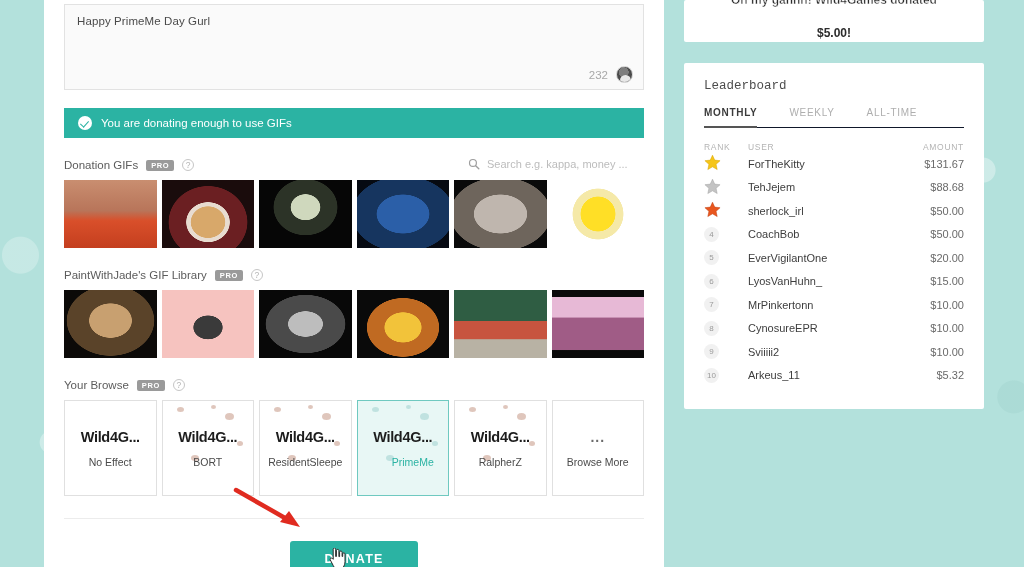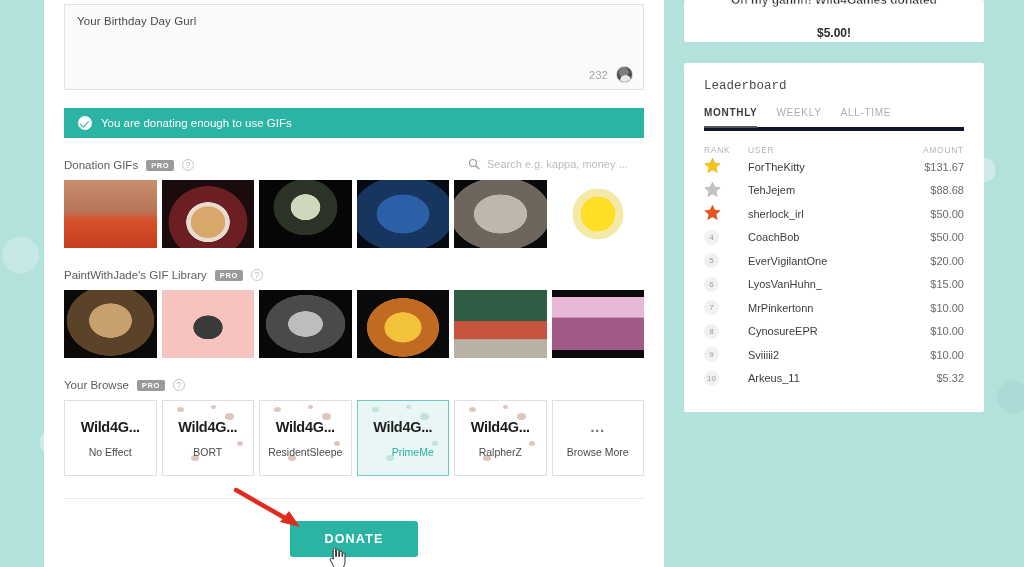"Your Birthday Day Gurl" div.message-text { text: Your Birthday -> Happy PrimeMe }
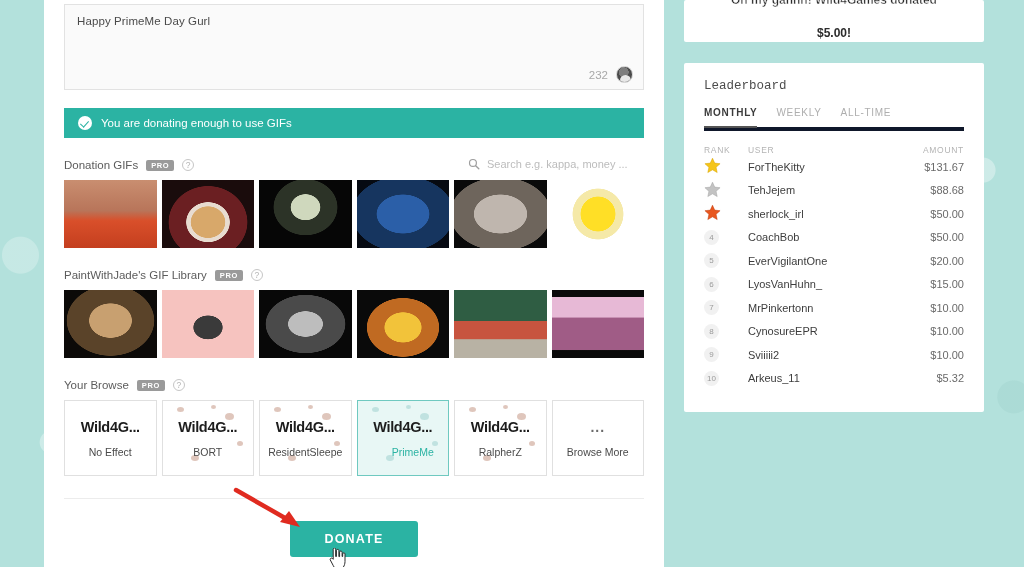"MONTHLY" .lb-tabs { border-bottom: 4px solid #0f172a -> 1px solid #0f172a; gap: 19px -> 32px }
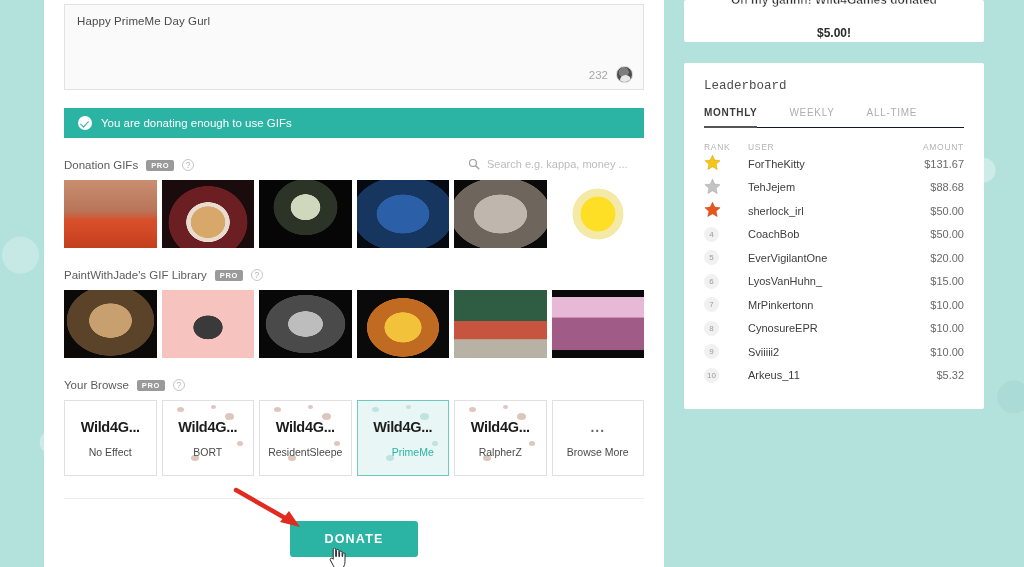"Wild4G..." .effect-card { height: 76px -> 96px }
